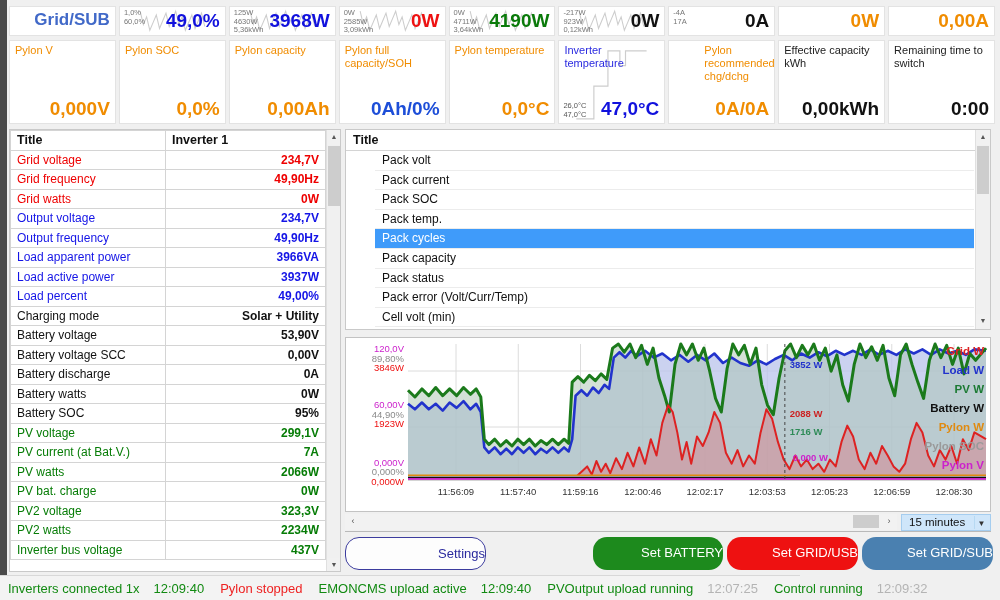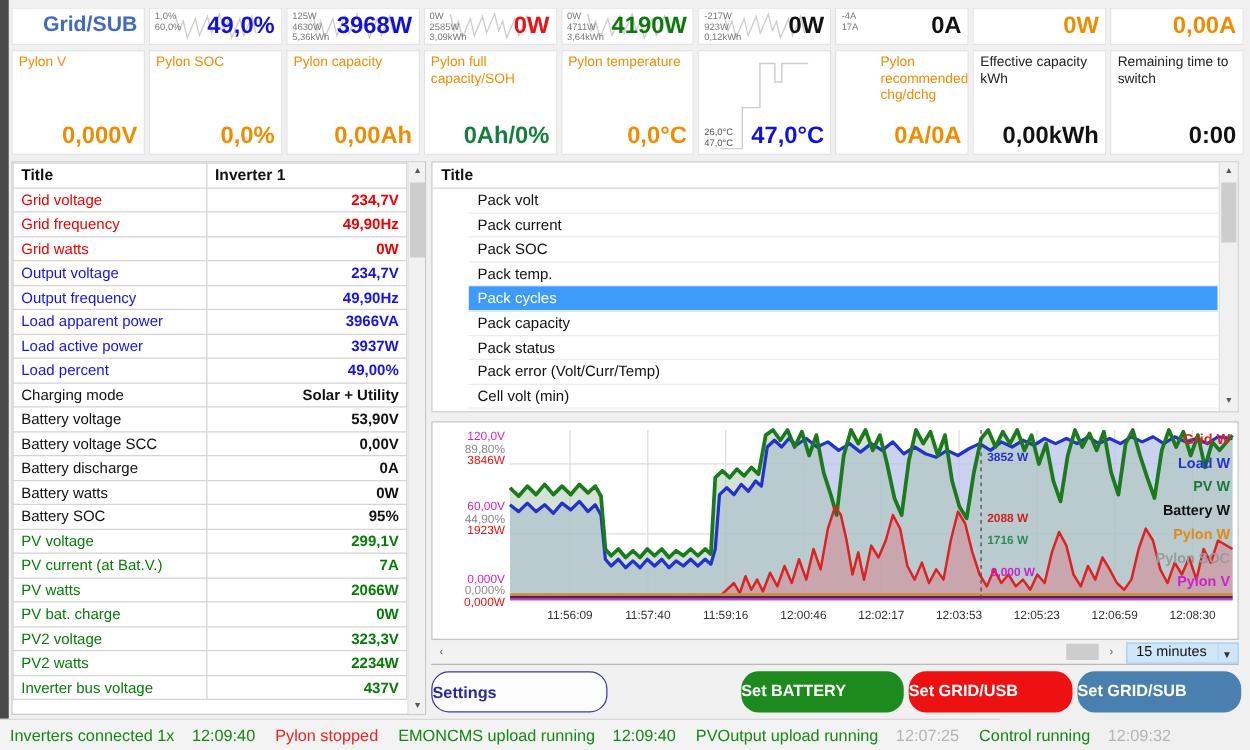"Inverter temperature" div.label { html: none -> <div>Inverter temperature</div> }
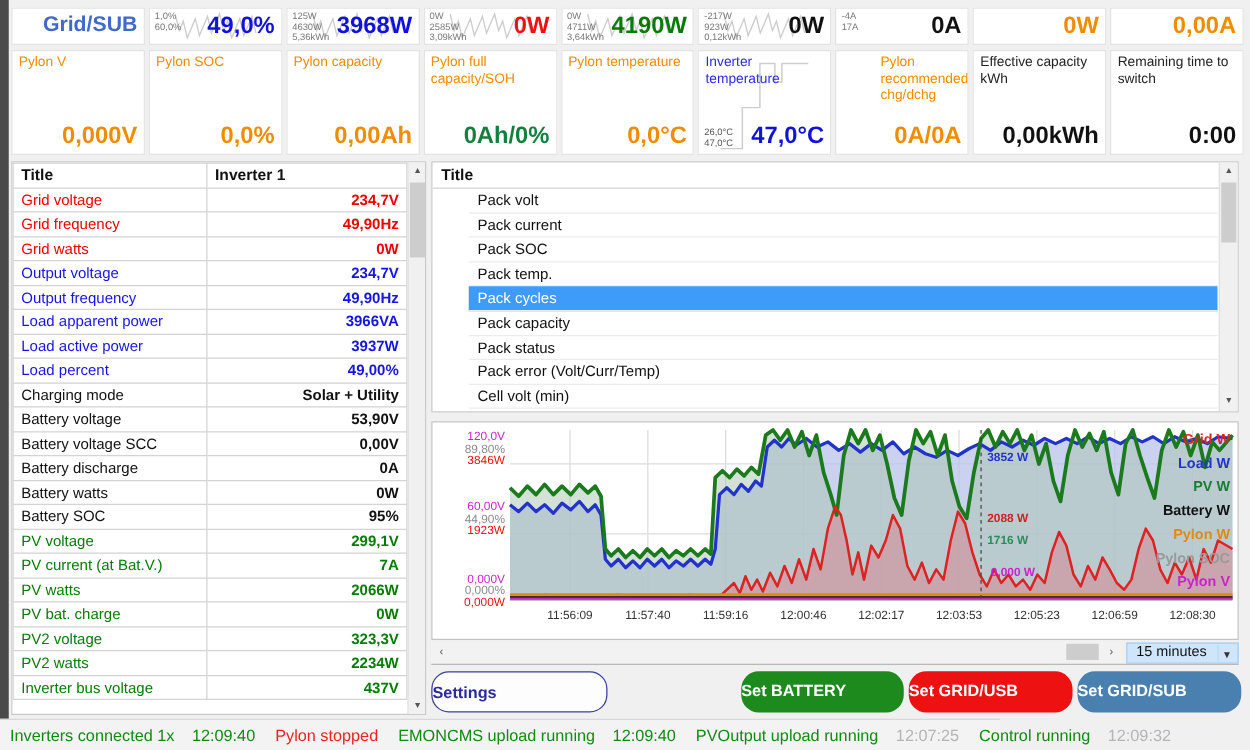"0Ah/0%" div.bigval { color: #15803d -> #1d4ed8 }
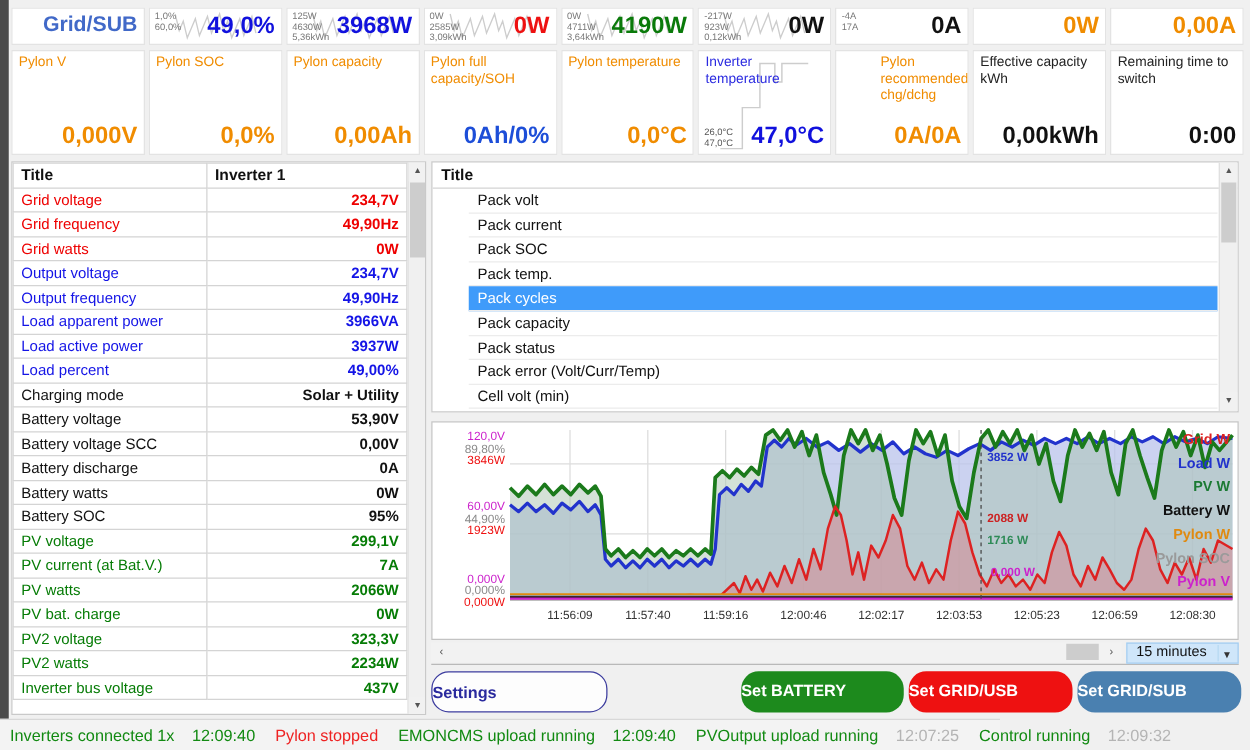"Settings" .btn { font-weight: bold -> normal; text-align: left -> right }
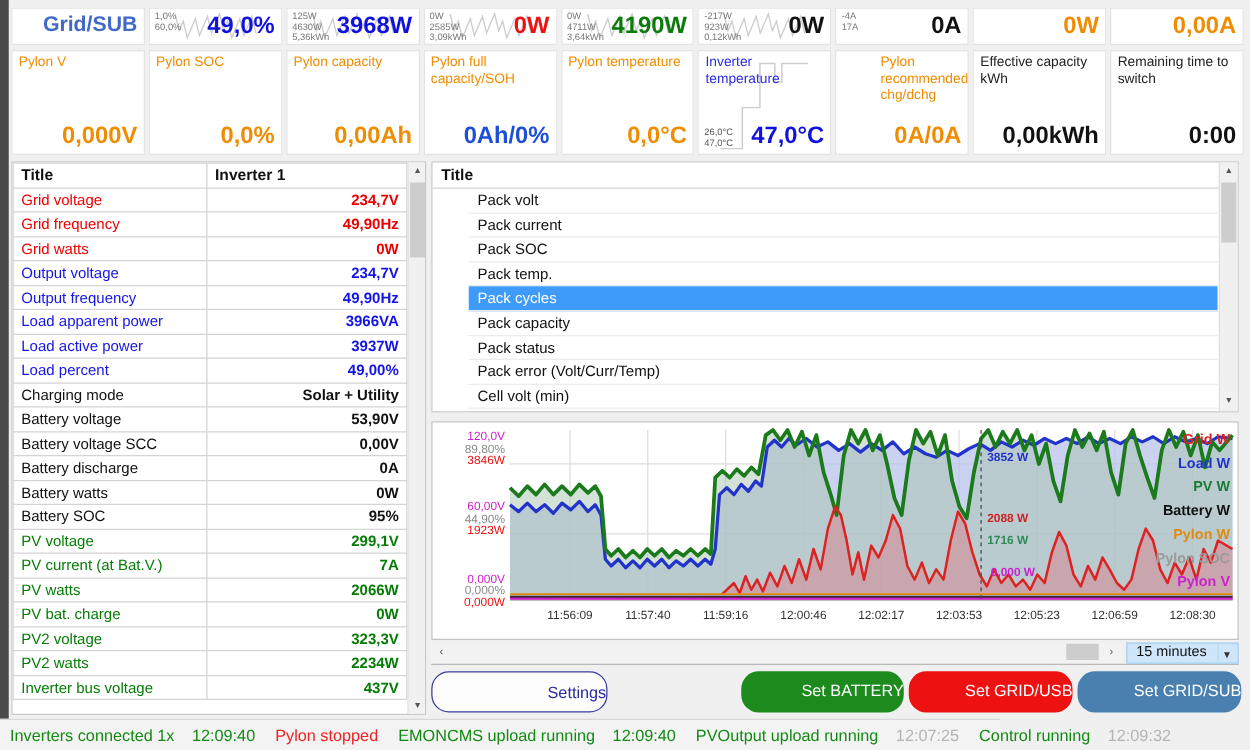"EMONCMS upload running" span.lab { text: running -> active }
